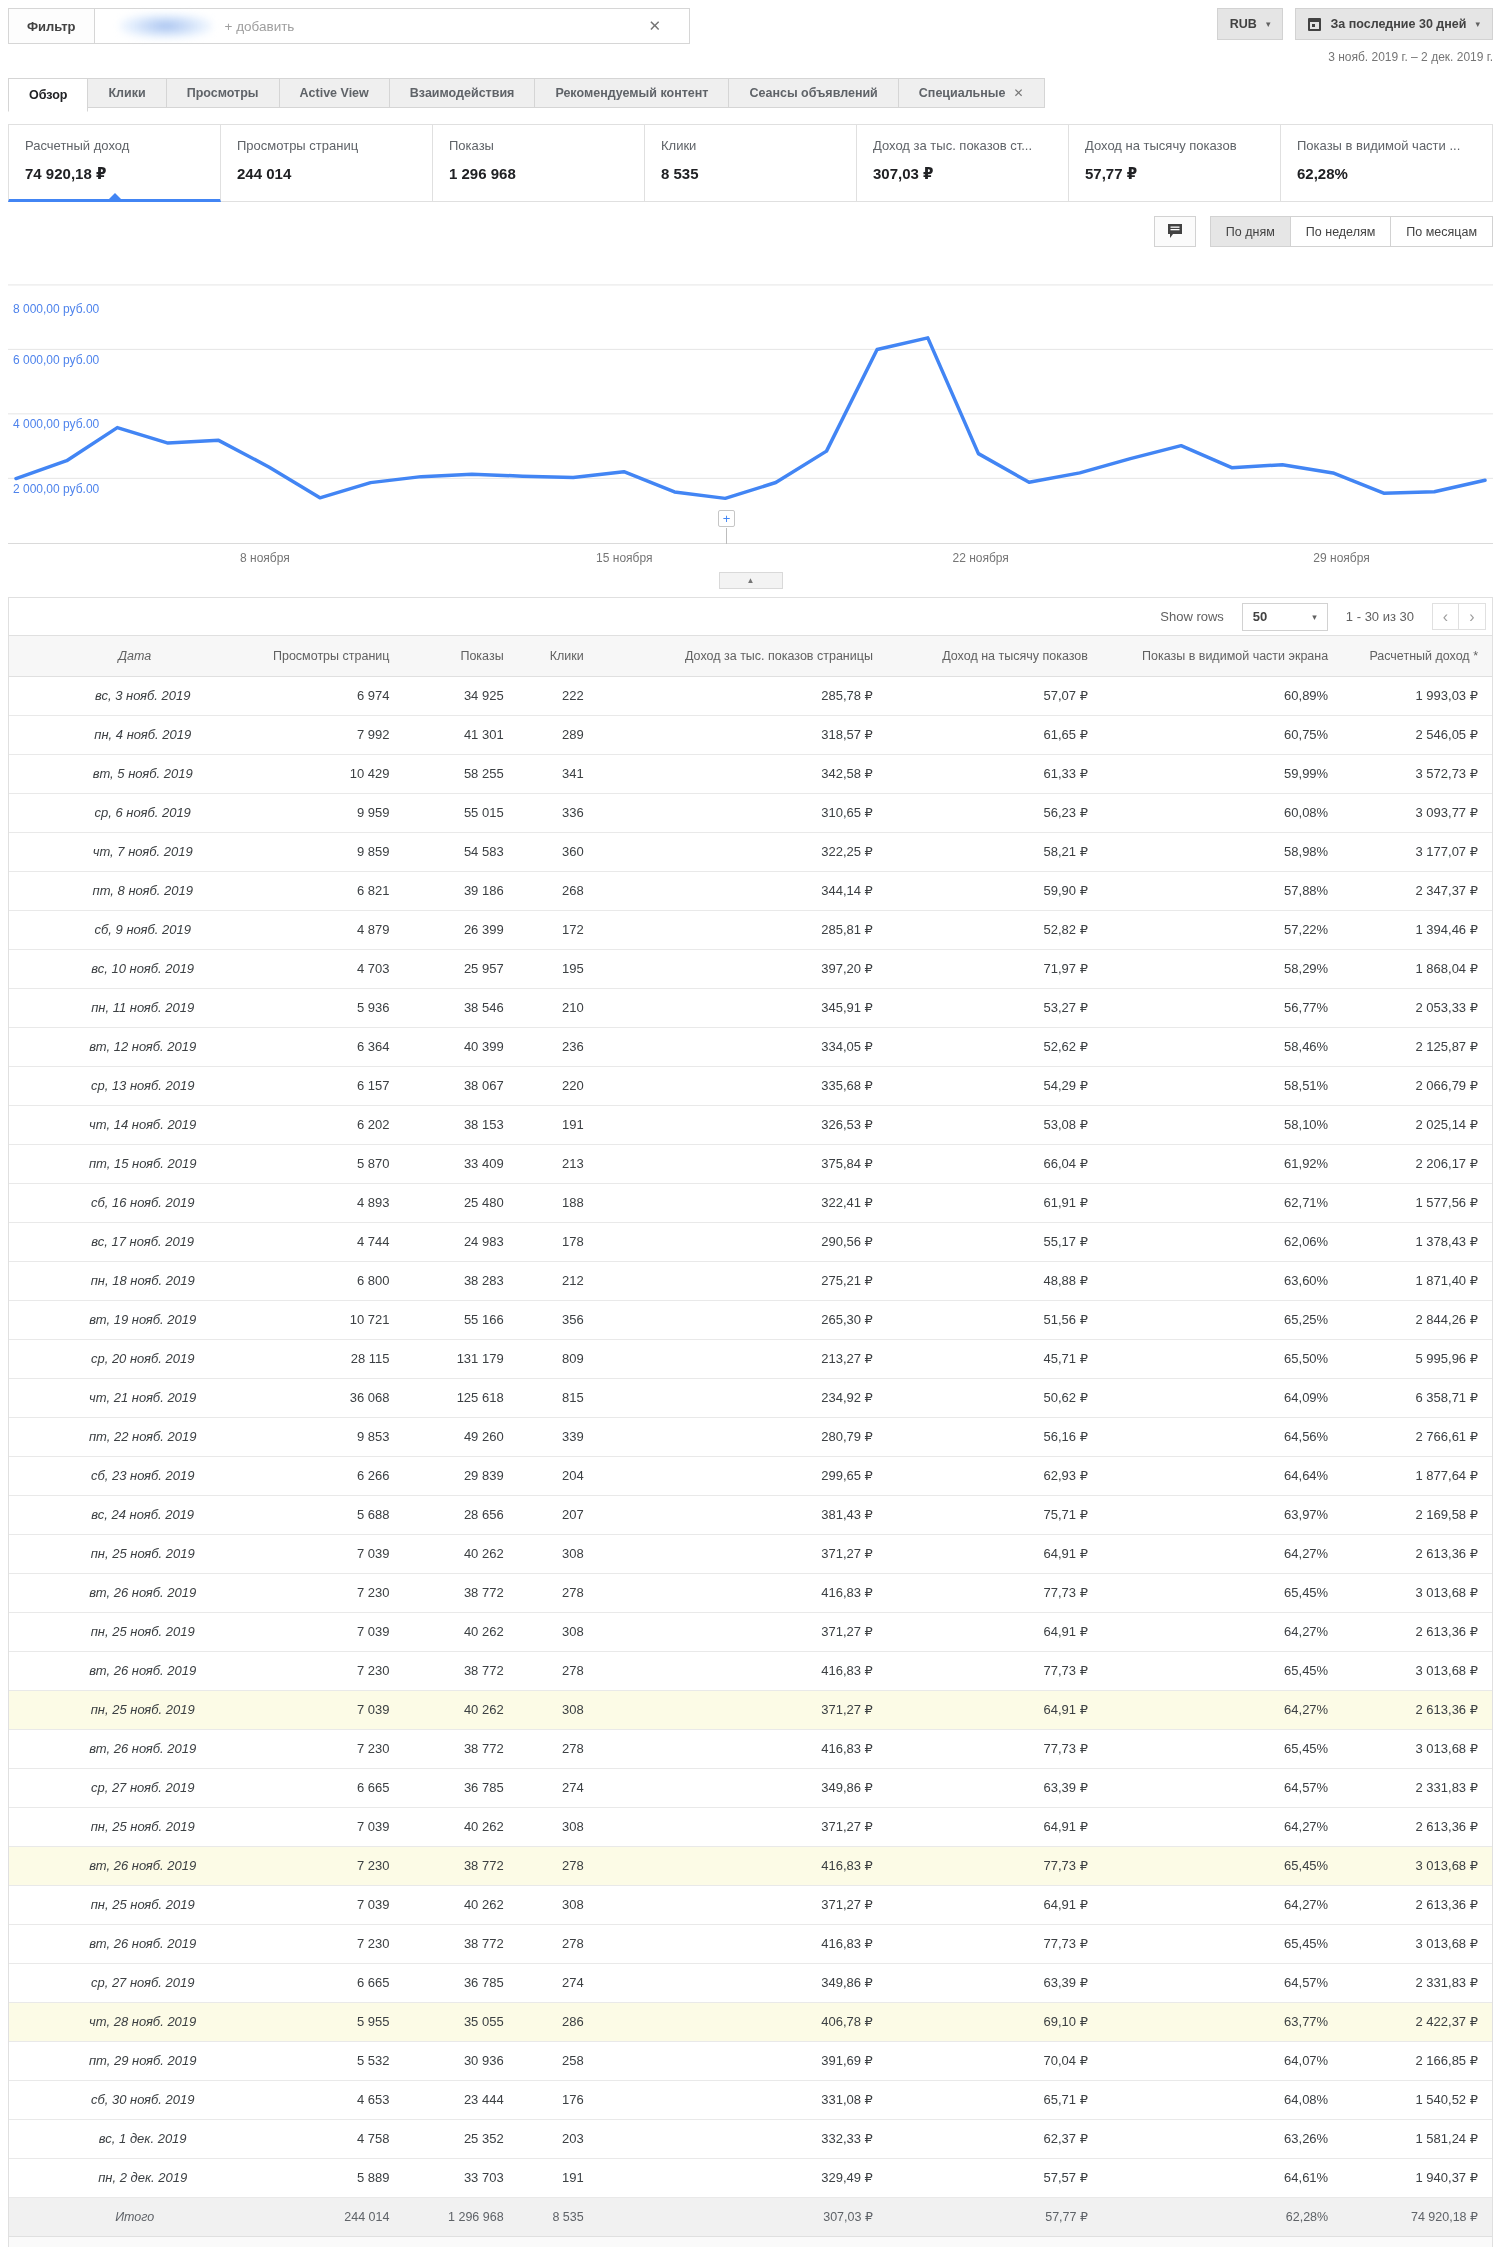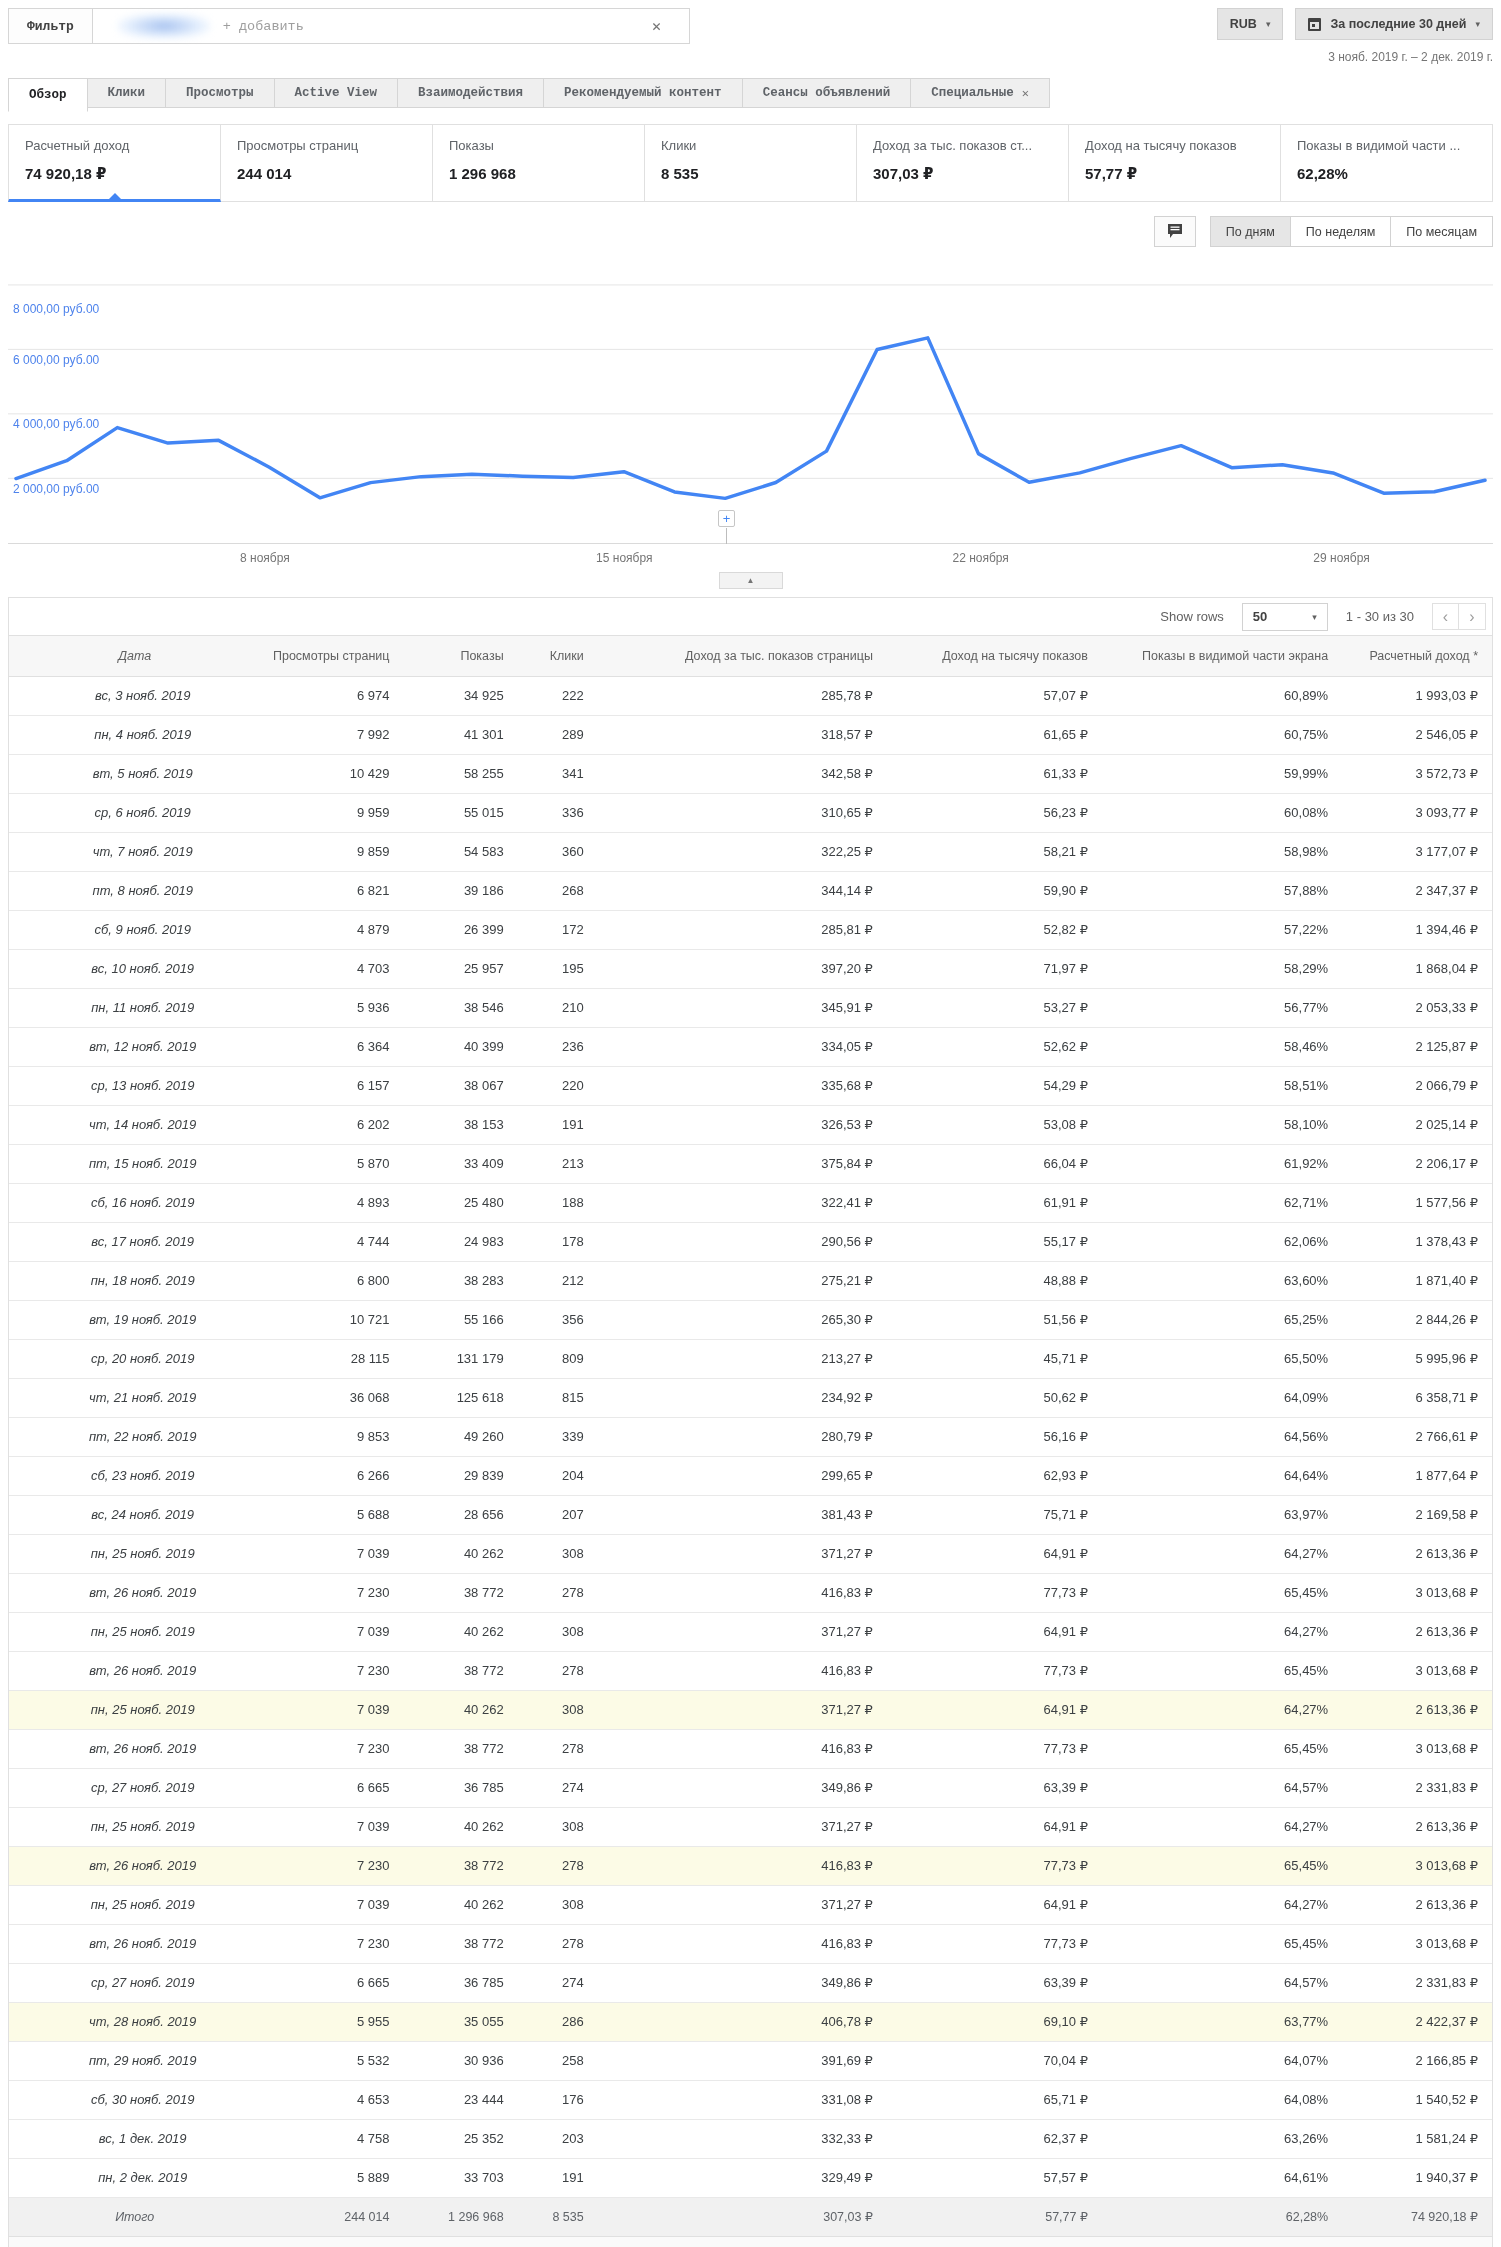"Фильтр" .filter-area { font-family: Liberation Mono, monospace -> none }
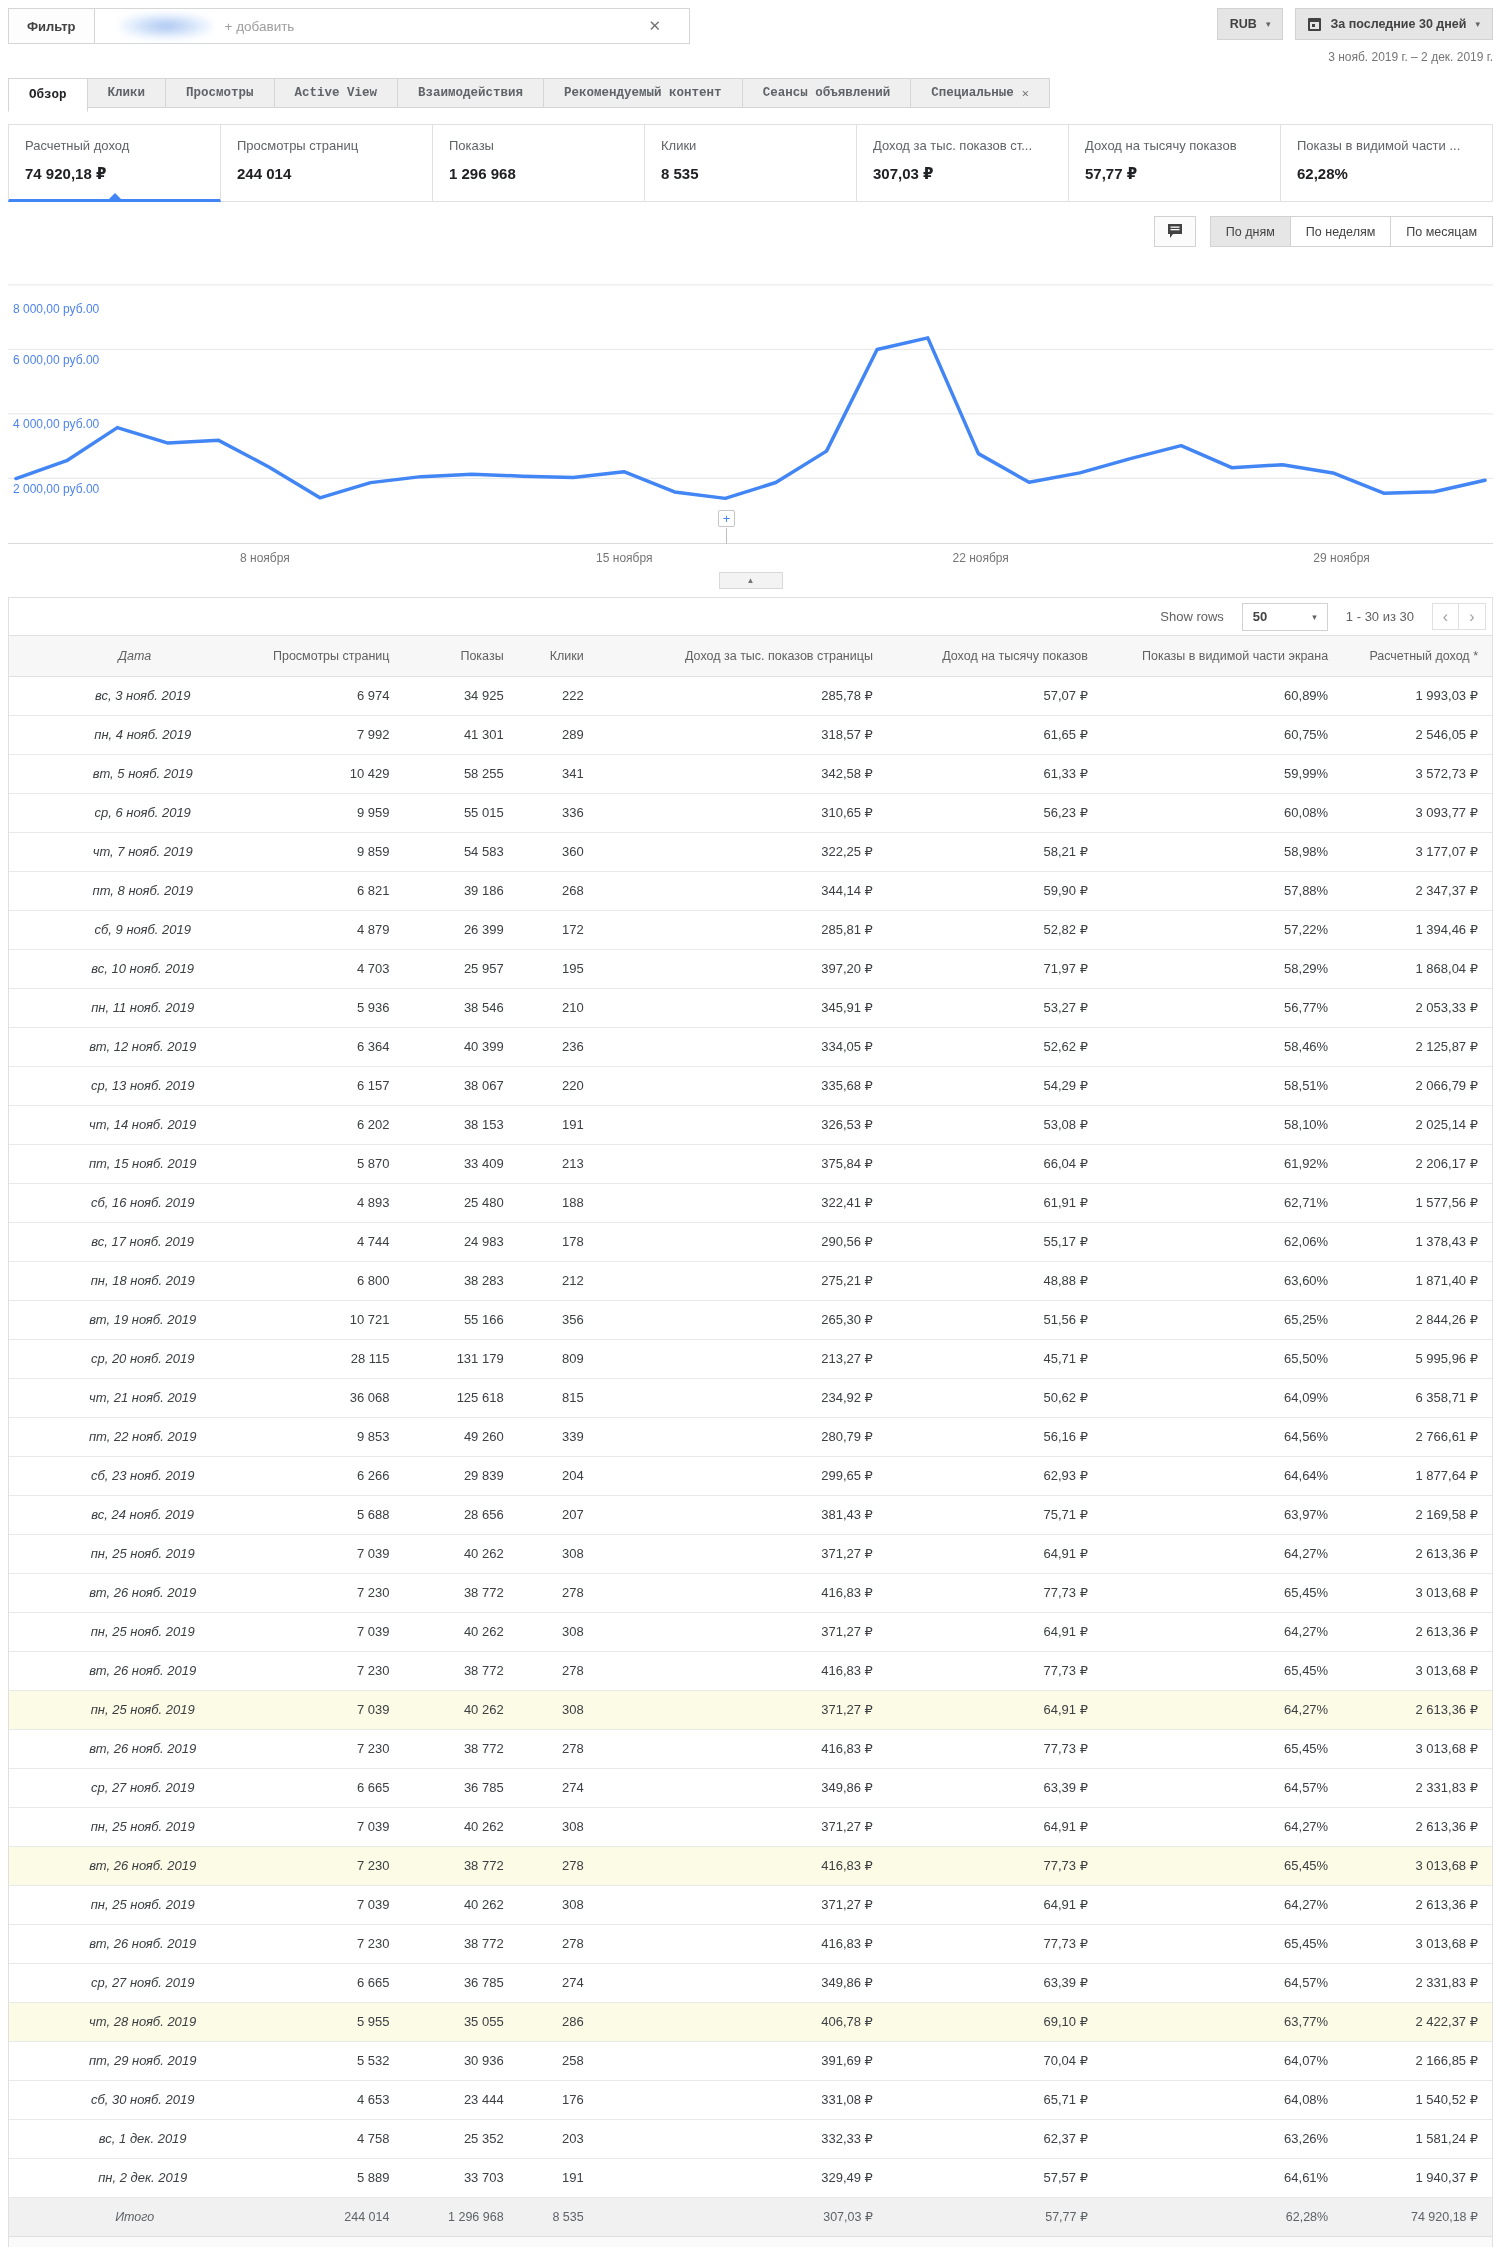"Обзор" .tabs { font-family: Liberation Mono, monospace -> none }
